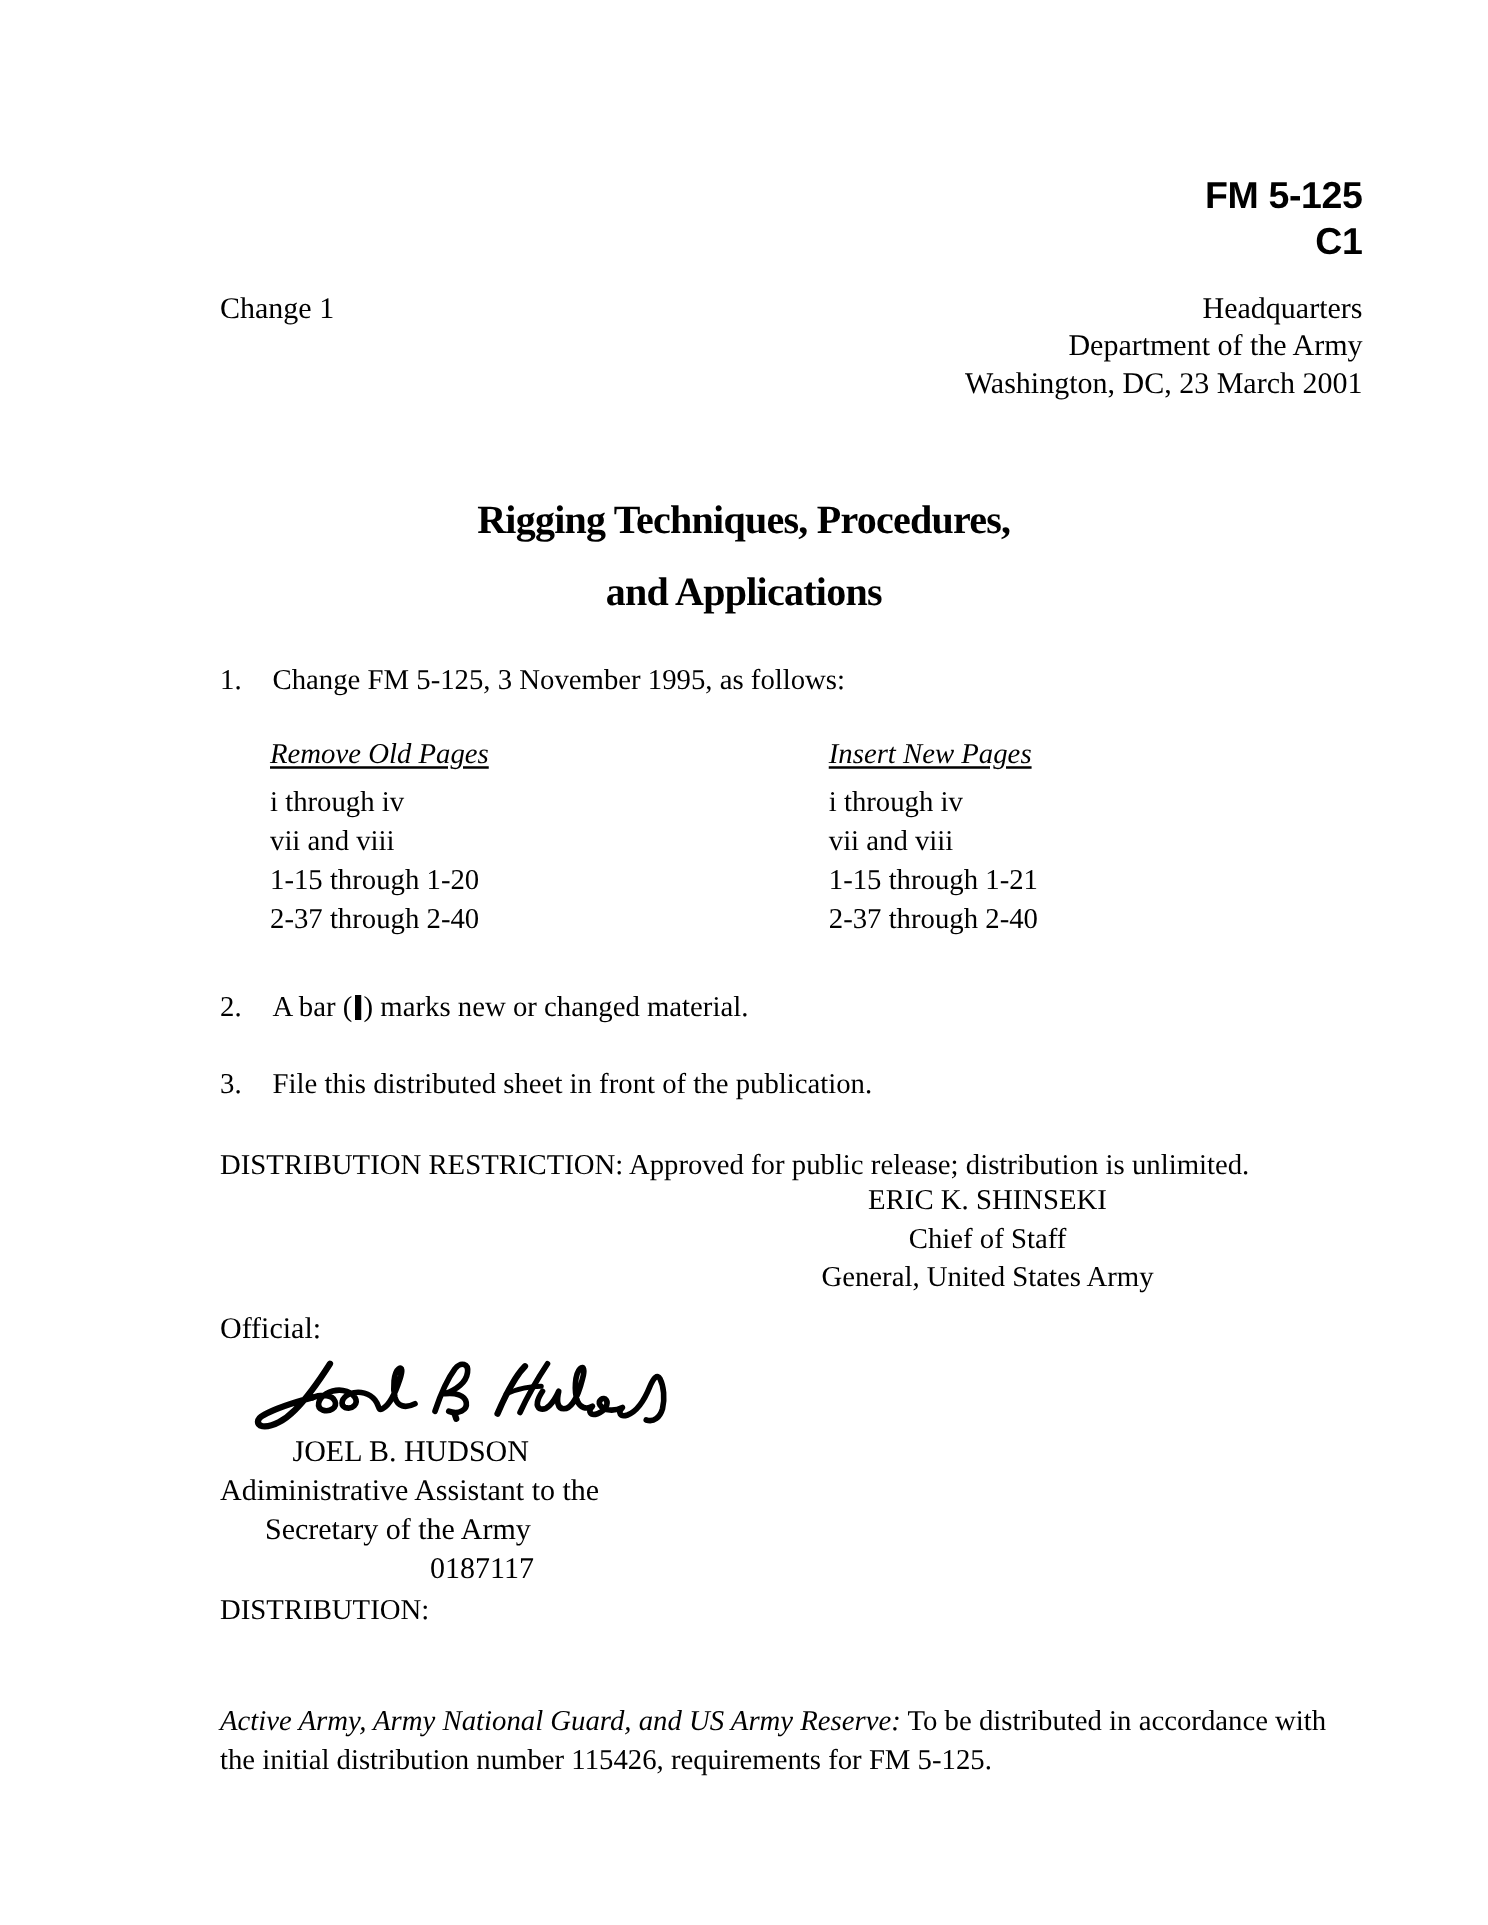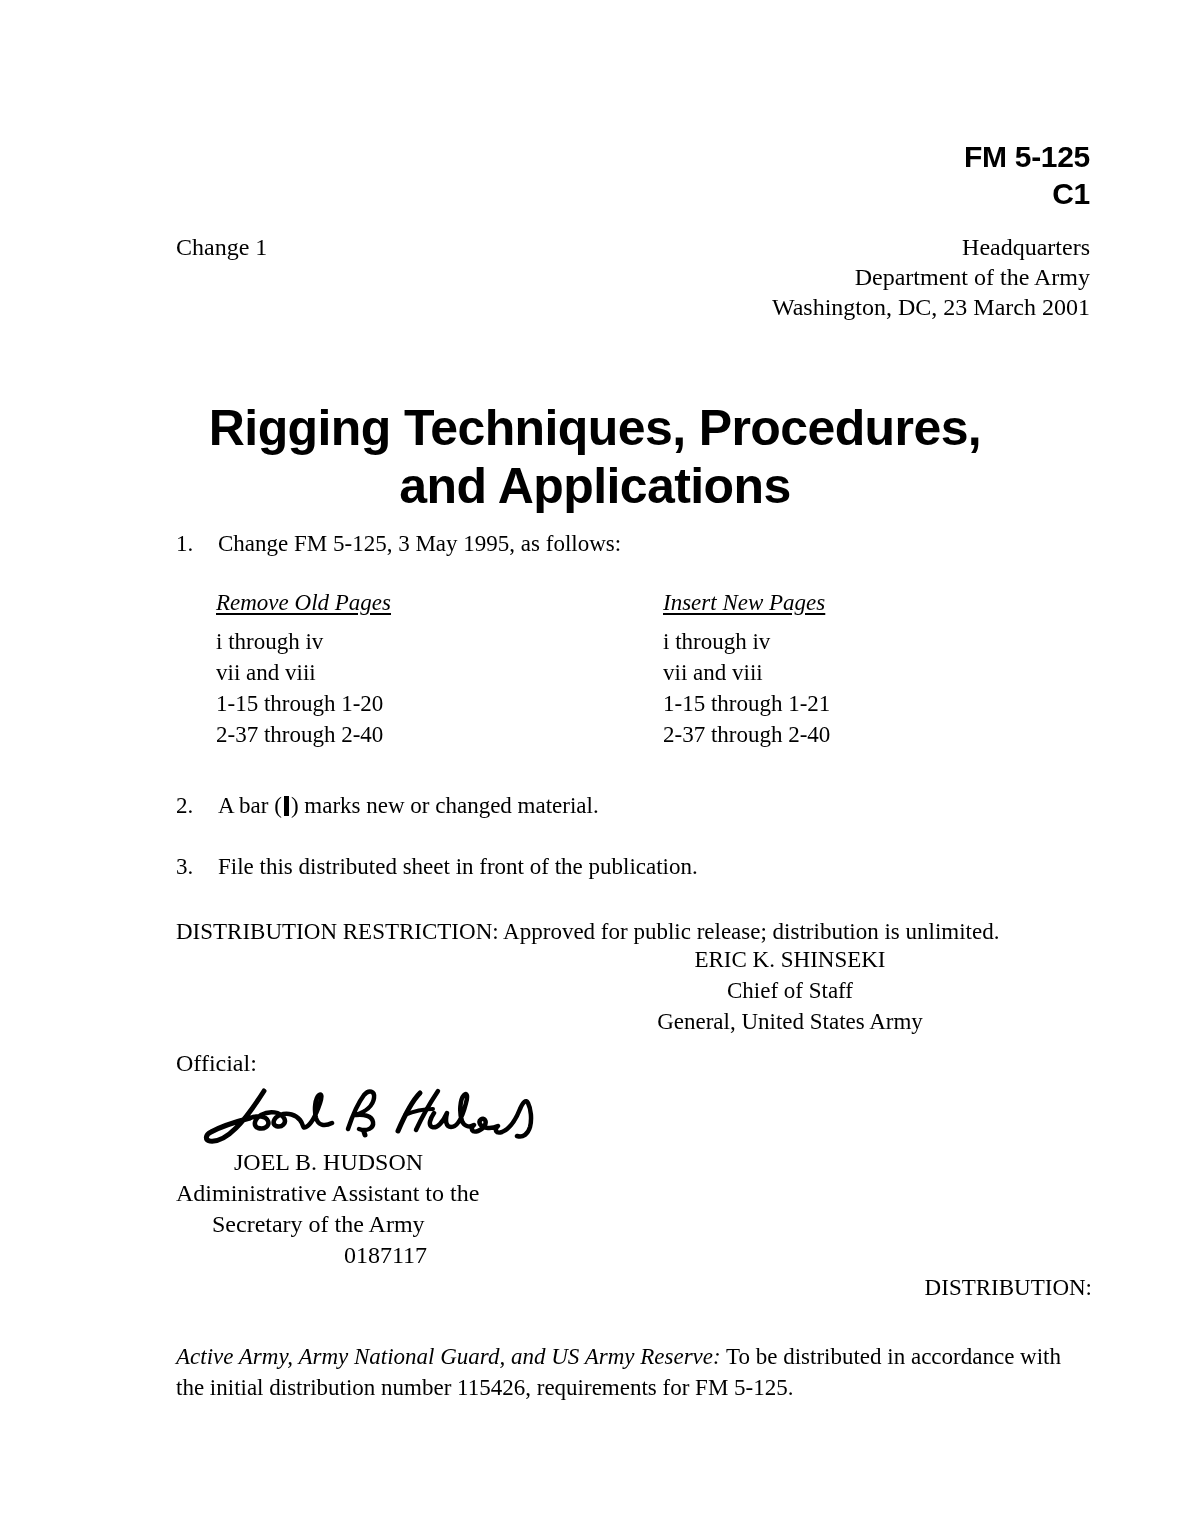"Rigging Techniques, Procedures," .doc-title { font-family: Liberation Sans, sans-serif -> Liberation Serif, serif; font-size: 50px -> 32px }
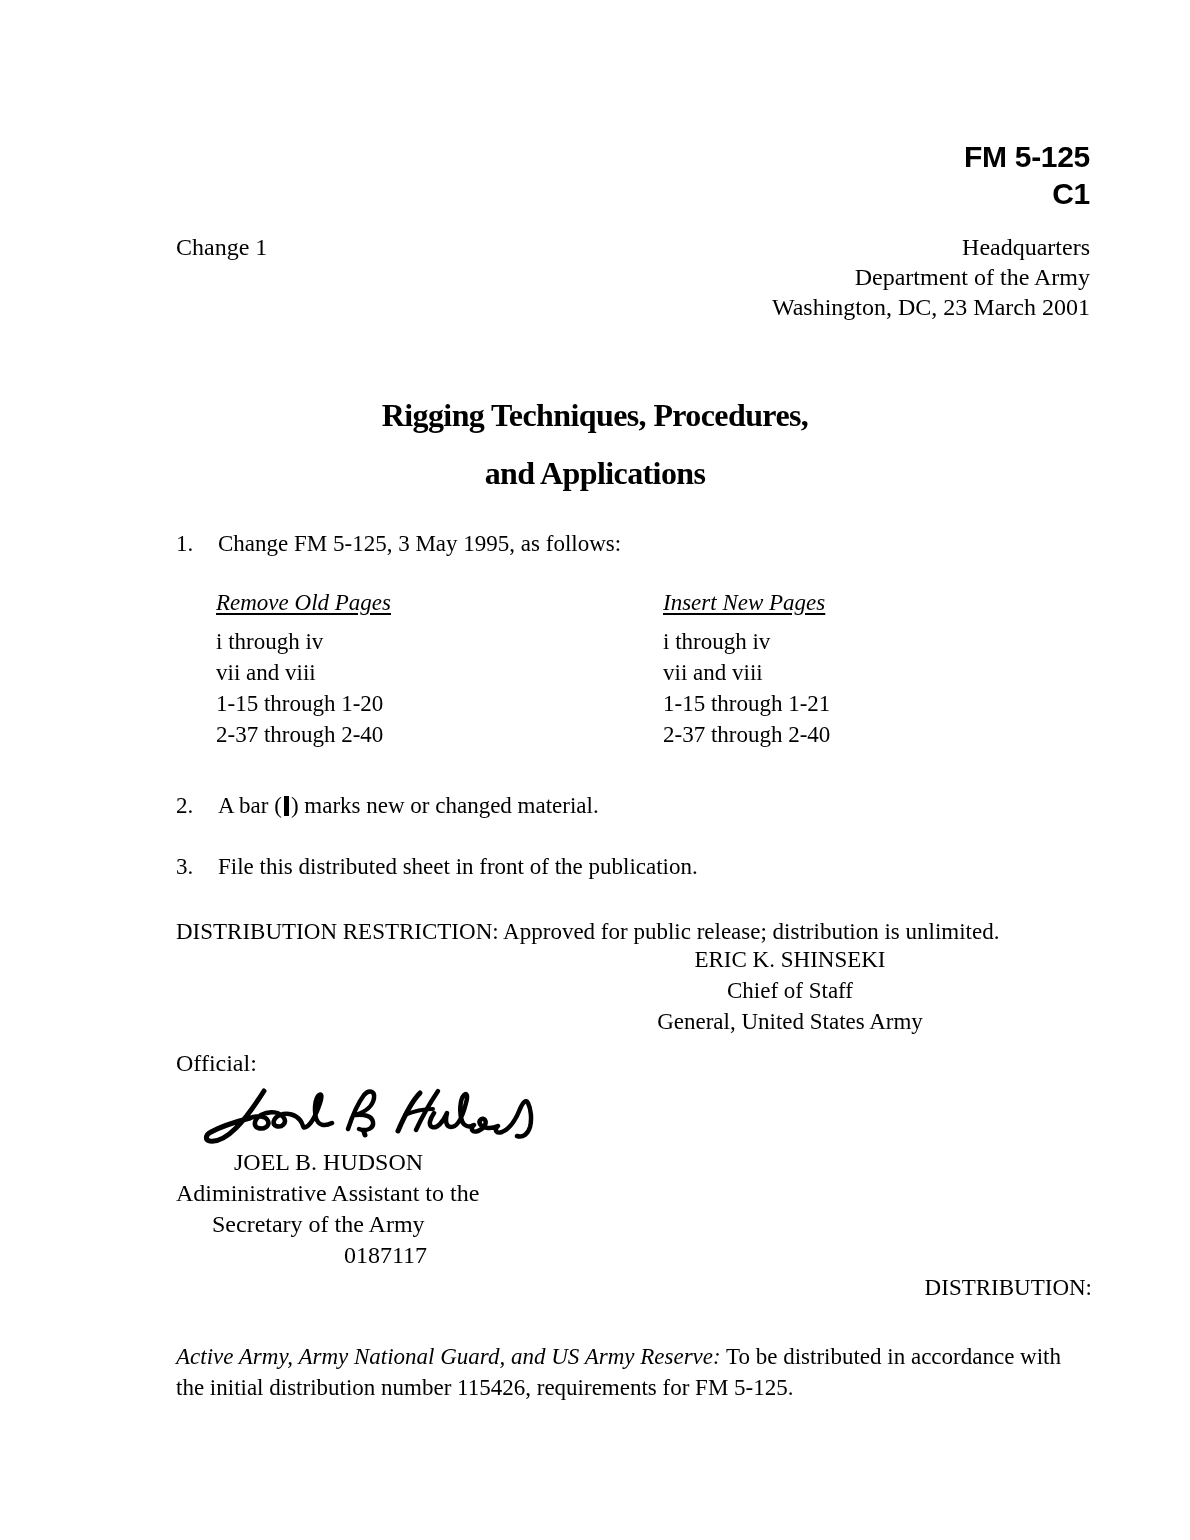"Change FM 5-125, 3 May" span { text: May -> November }
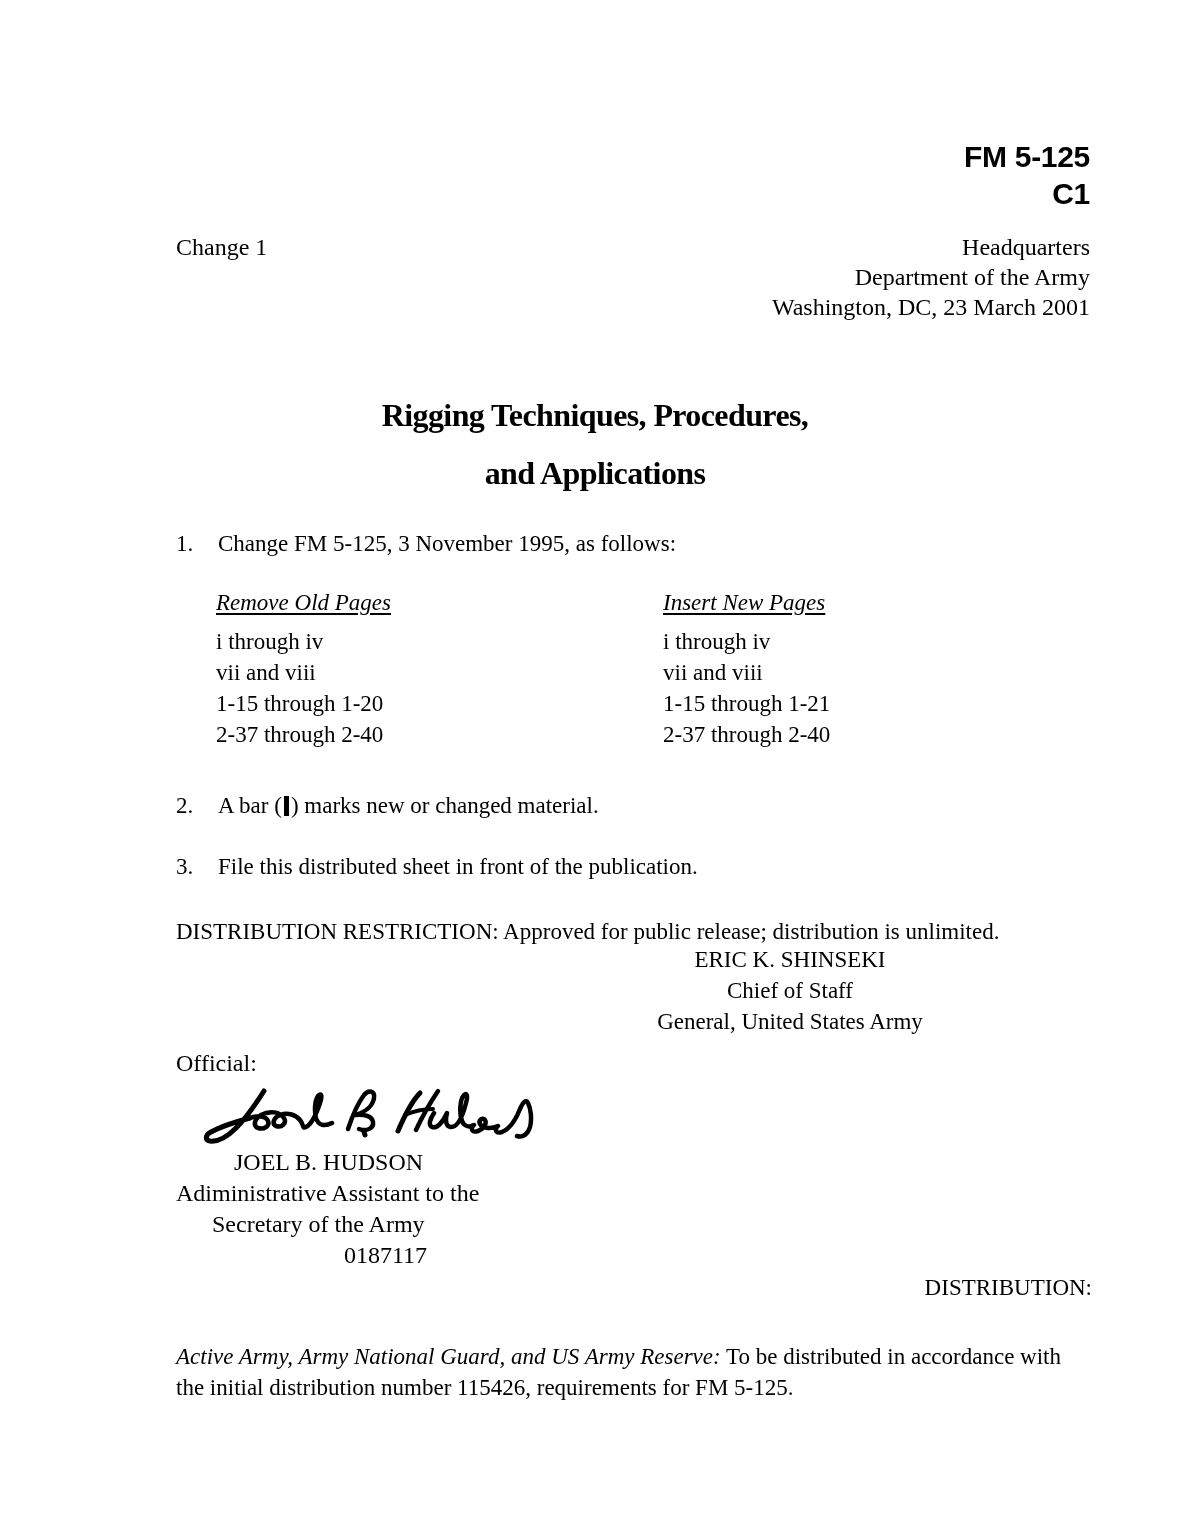"DISTRIBUTION:" .dist-label { margin-bottom: 38px -> 58px; text-align: right -> none }
